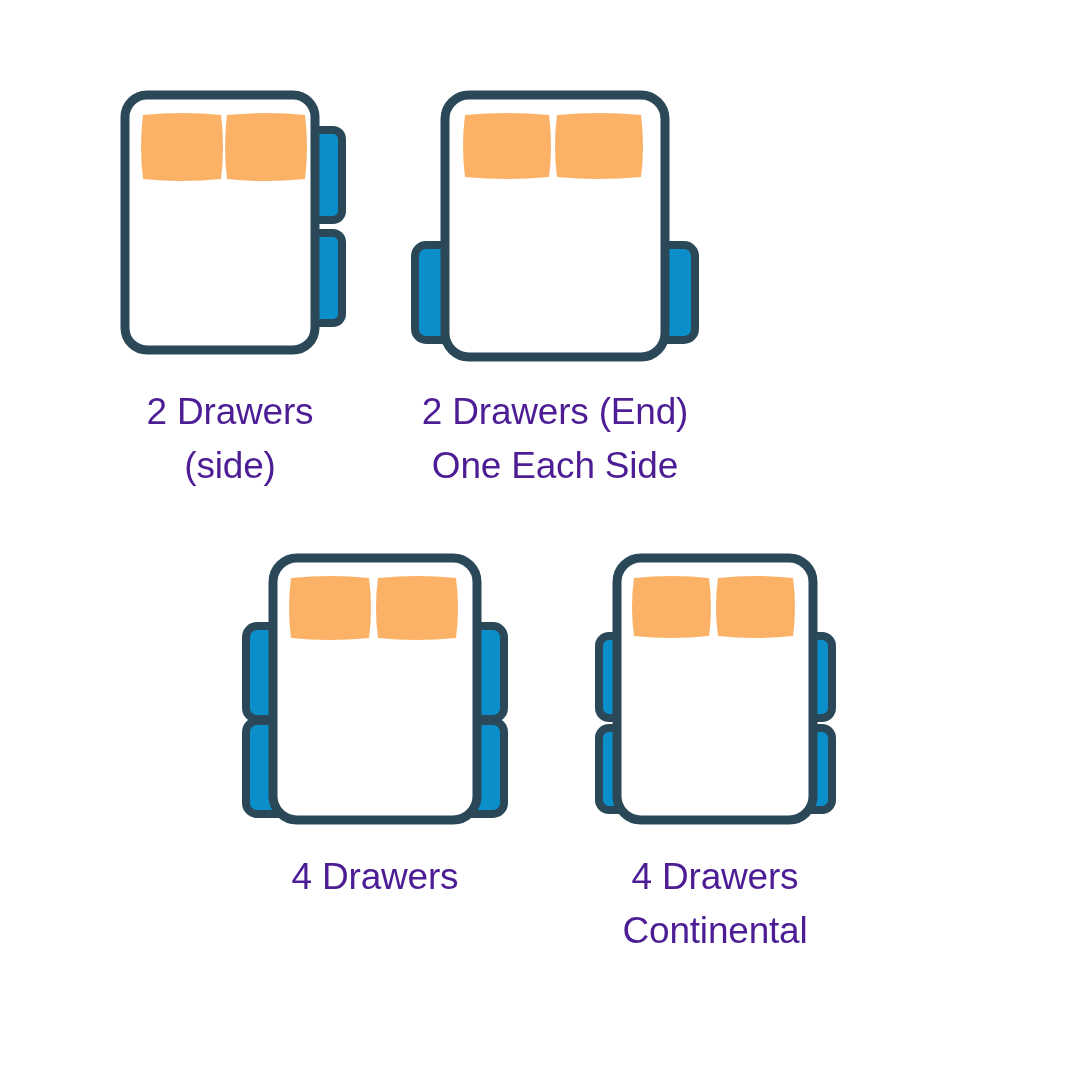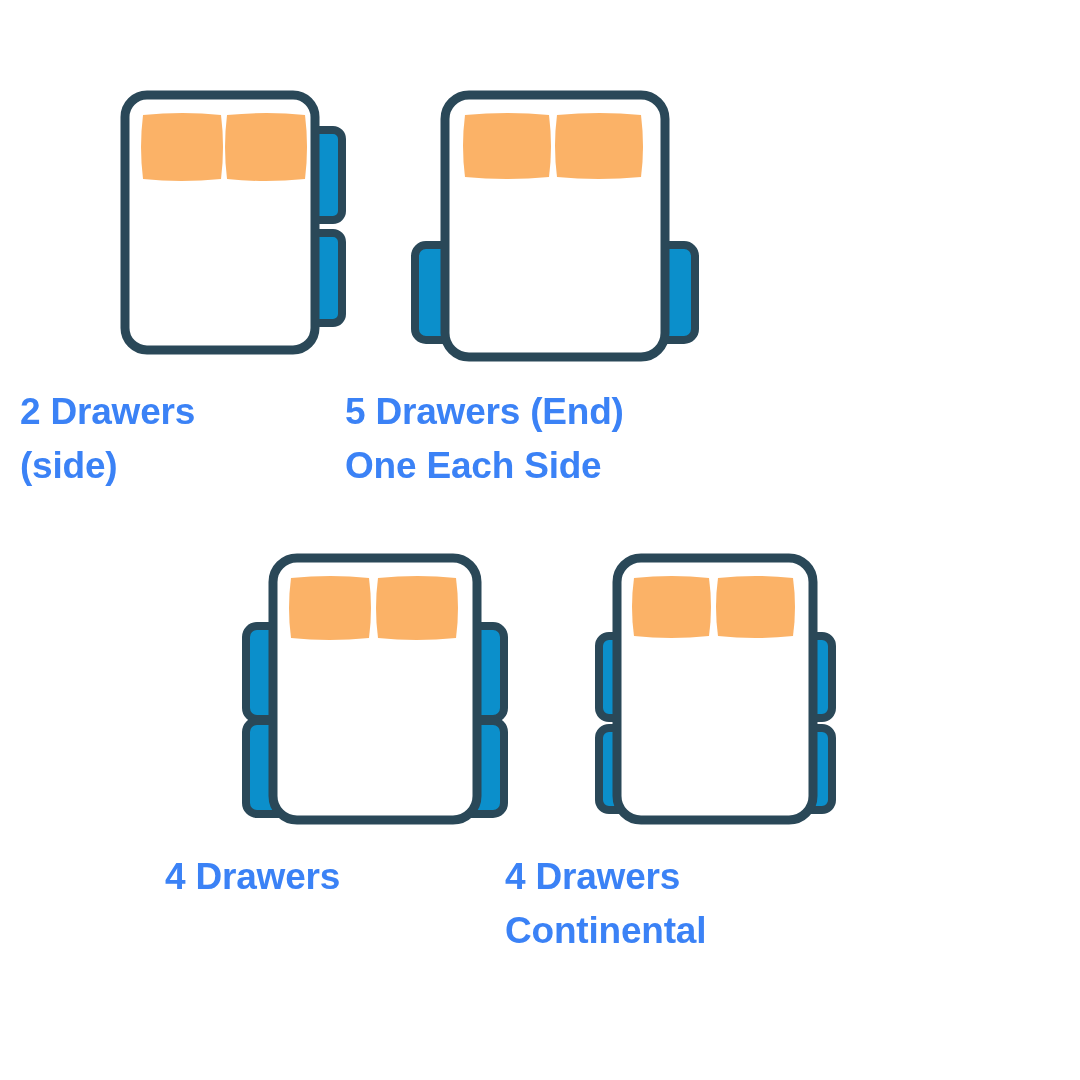"2 Drawers" .caption { color: #3b82f6 -> #4c1d95; font-weight: 700 -> 400; text-align: none -> center }
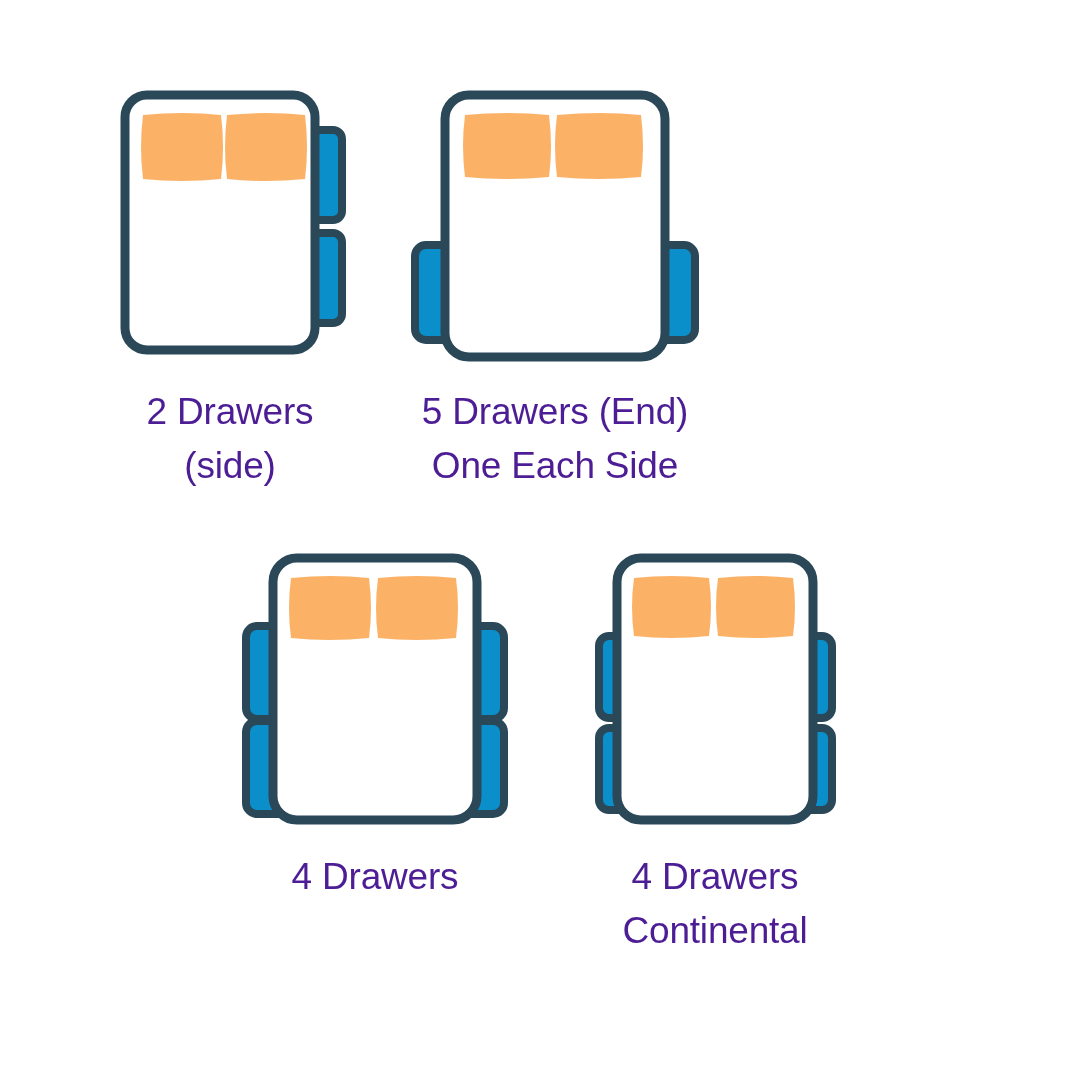"5 Drawers (End)" div.caption { text: 5 -> 2 }
